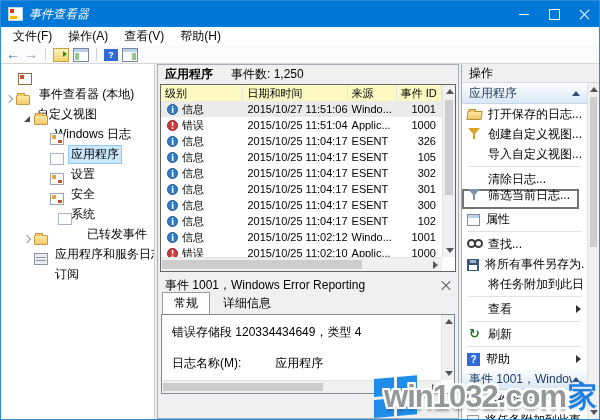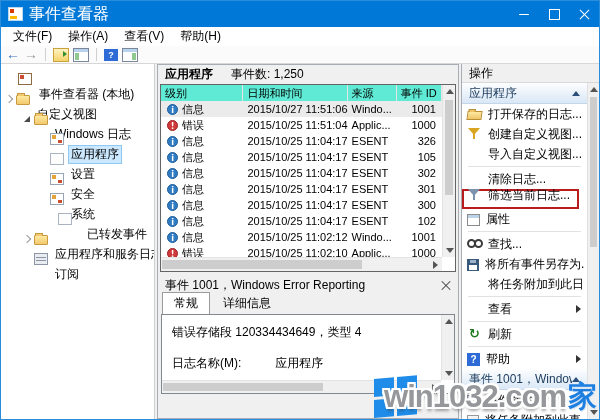"事件查看器" #title-text { font-size: 16px -> 12px; font-style: none -> italic }
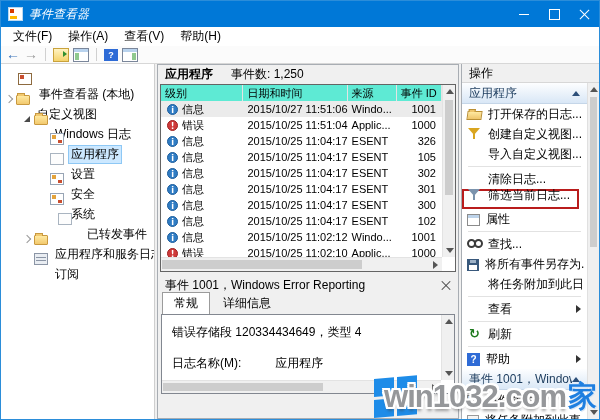"级别" #lv-header { background: #5eead4 -> #fef9c3 }
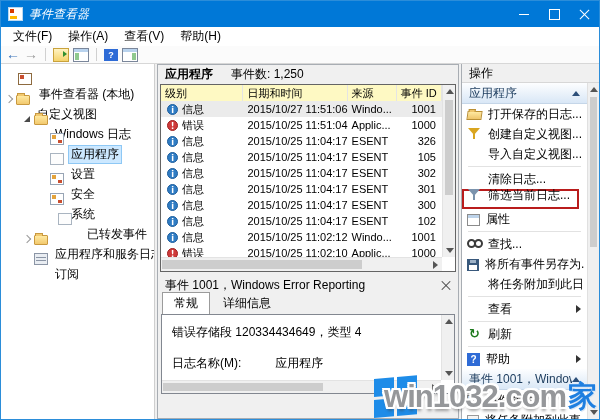"筛选当前日志..." .act-item.hl { border: 2px solid #b91c1c -> 2px solid #737373 }
